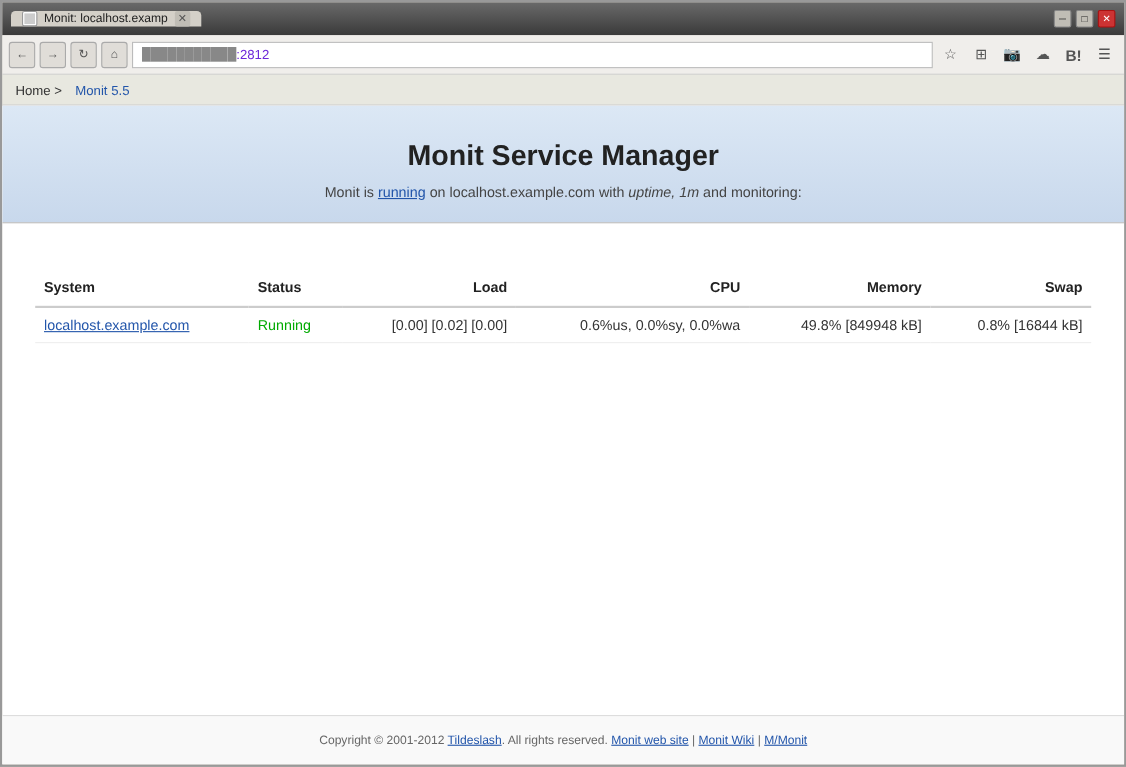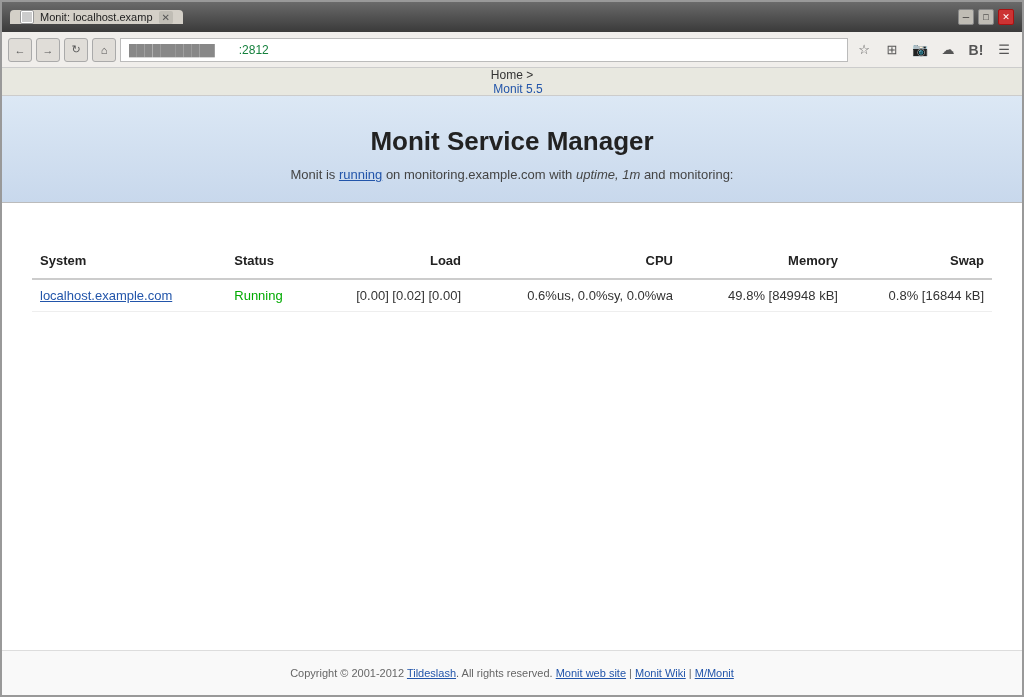":2812" .address-port { color: #15803d -> #6d28d9; padding-left: 24px -> none }
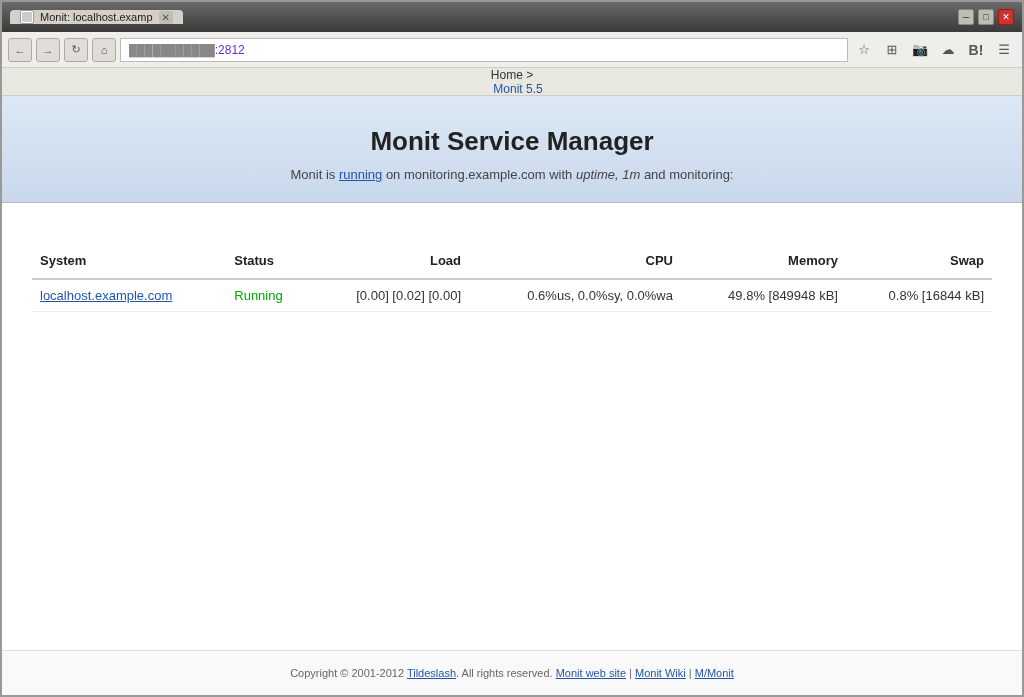"Home >" .info-bar { flex-direction: column -> none }
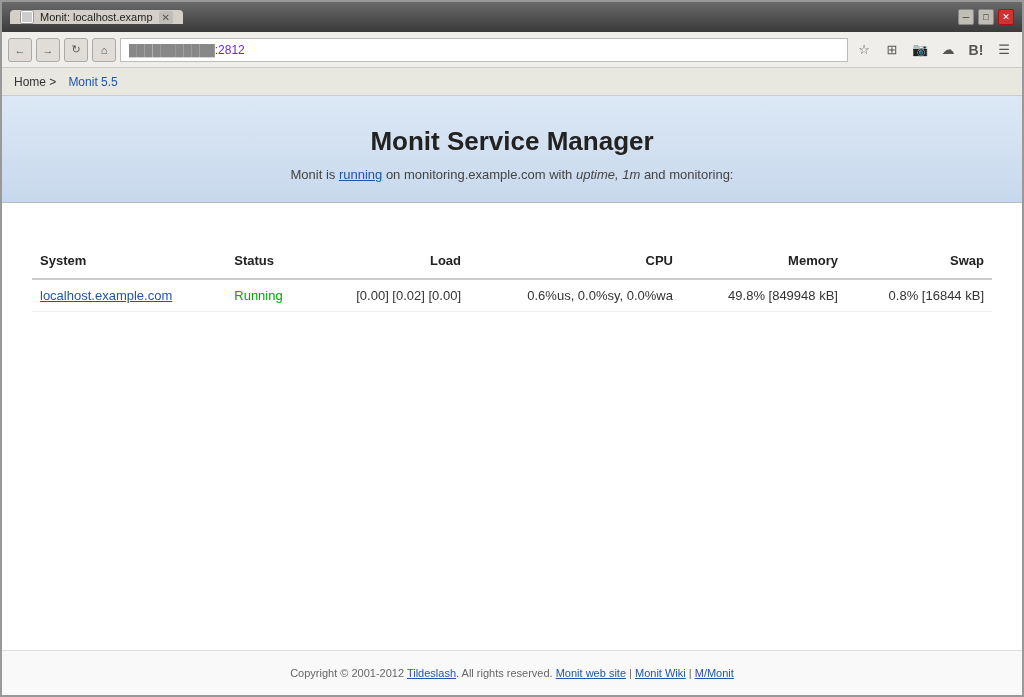"on monitoring.example.com with" span { text: monitoring.example.com -> localhost.example.com }
